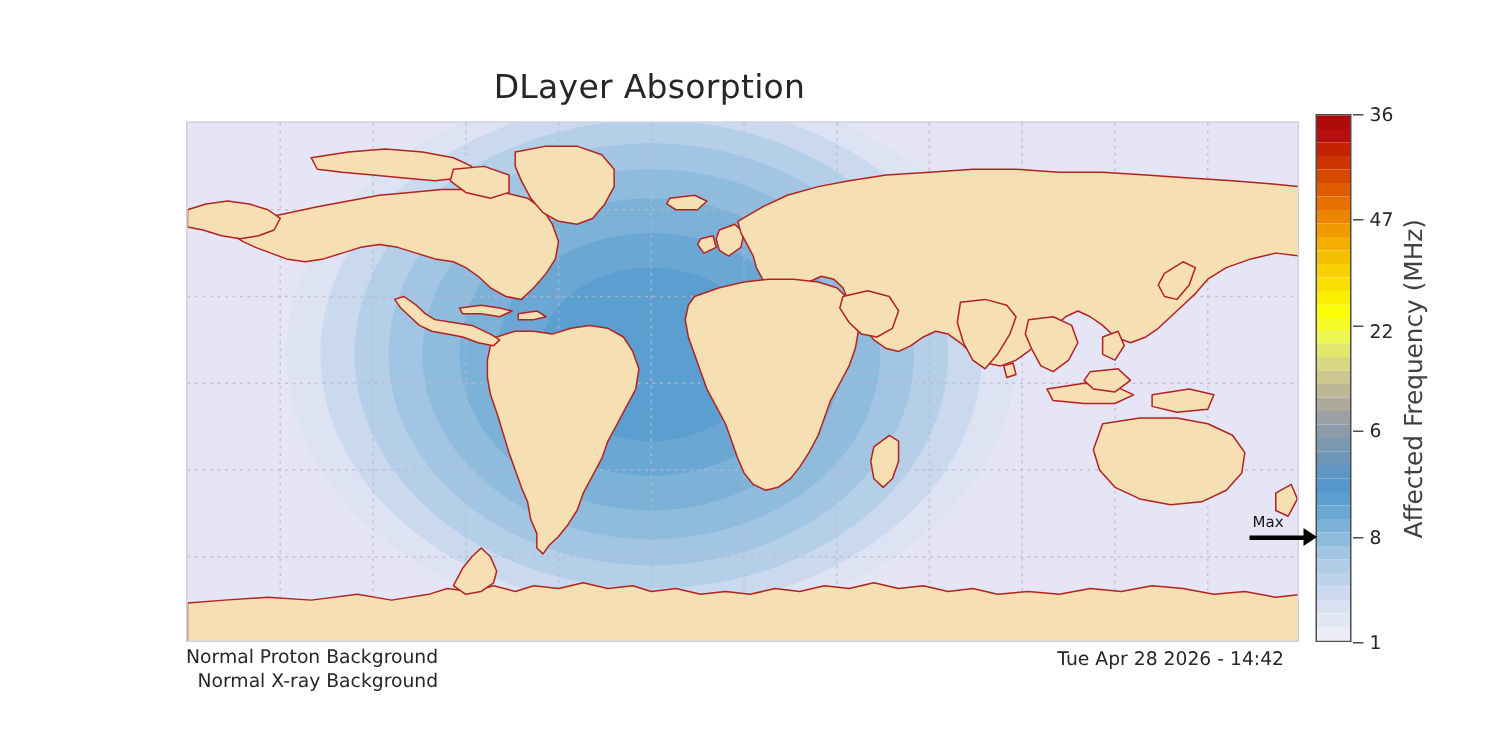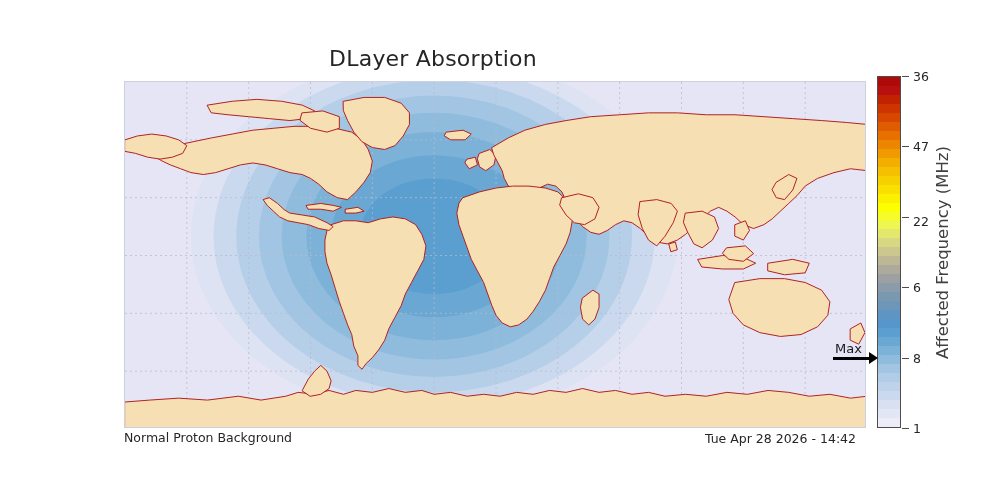"Max" #max-marker .max-text { font-size: 13px -> 10px }
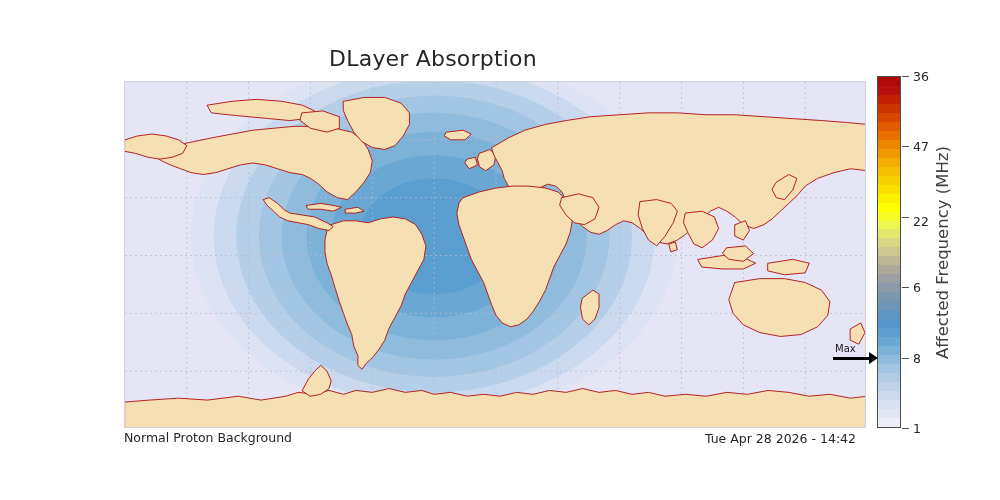"Normal X-ray Background" div { html: none -> <div>Normal X-ray Background</div> }
